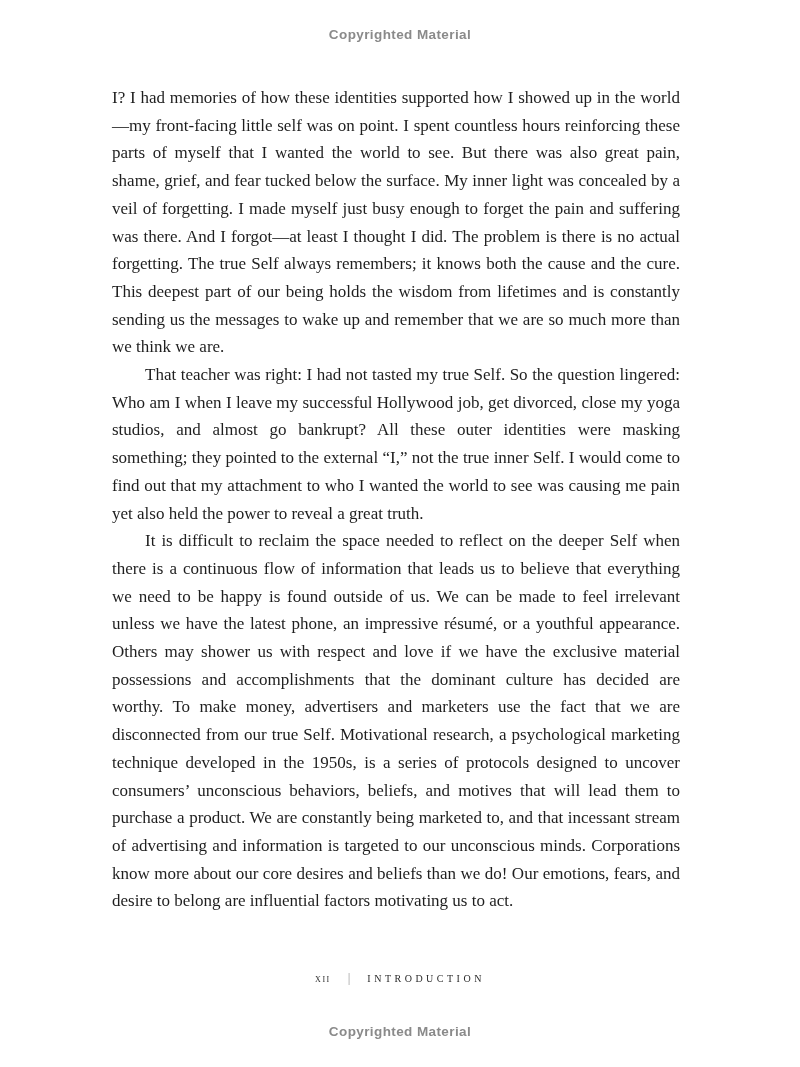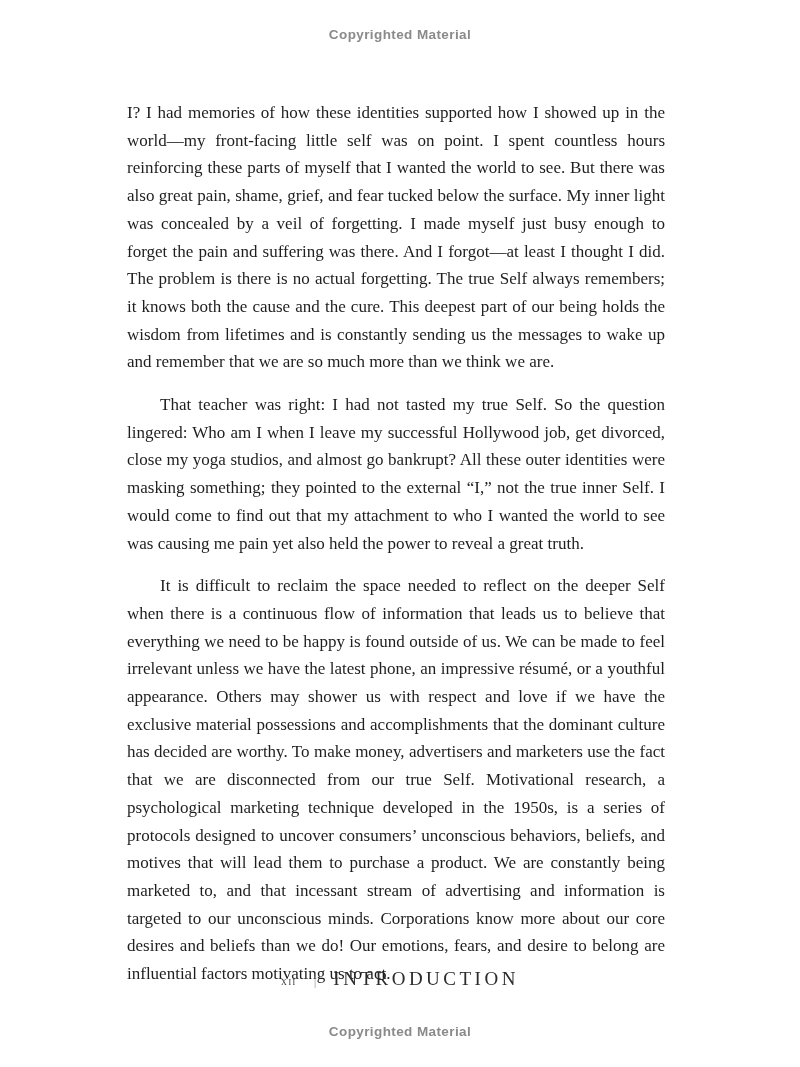"I? I had memories of" .textblock p { margin: 15px -> 0 }
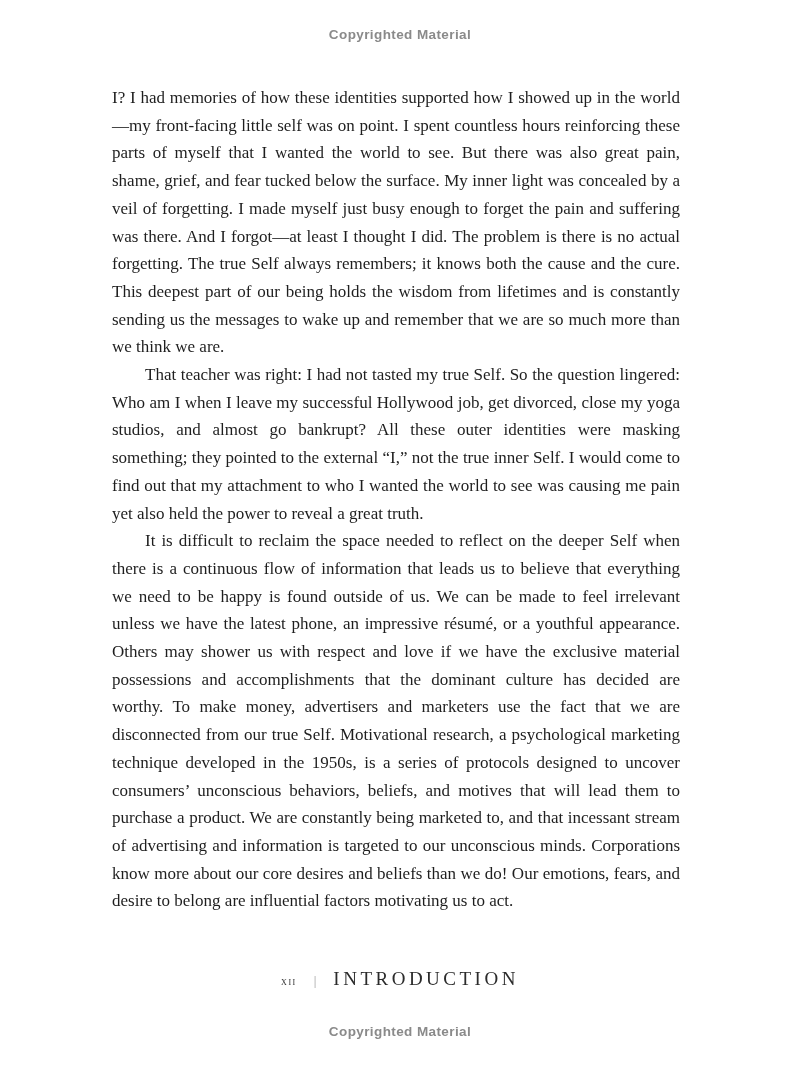"INTRODUCTION" .footer .section-title { font-size: 19px -> 10px }
